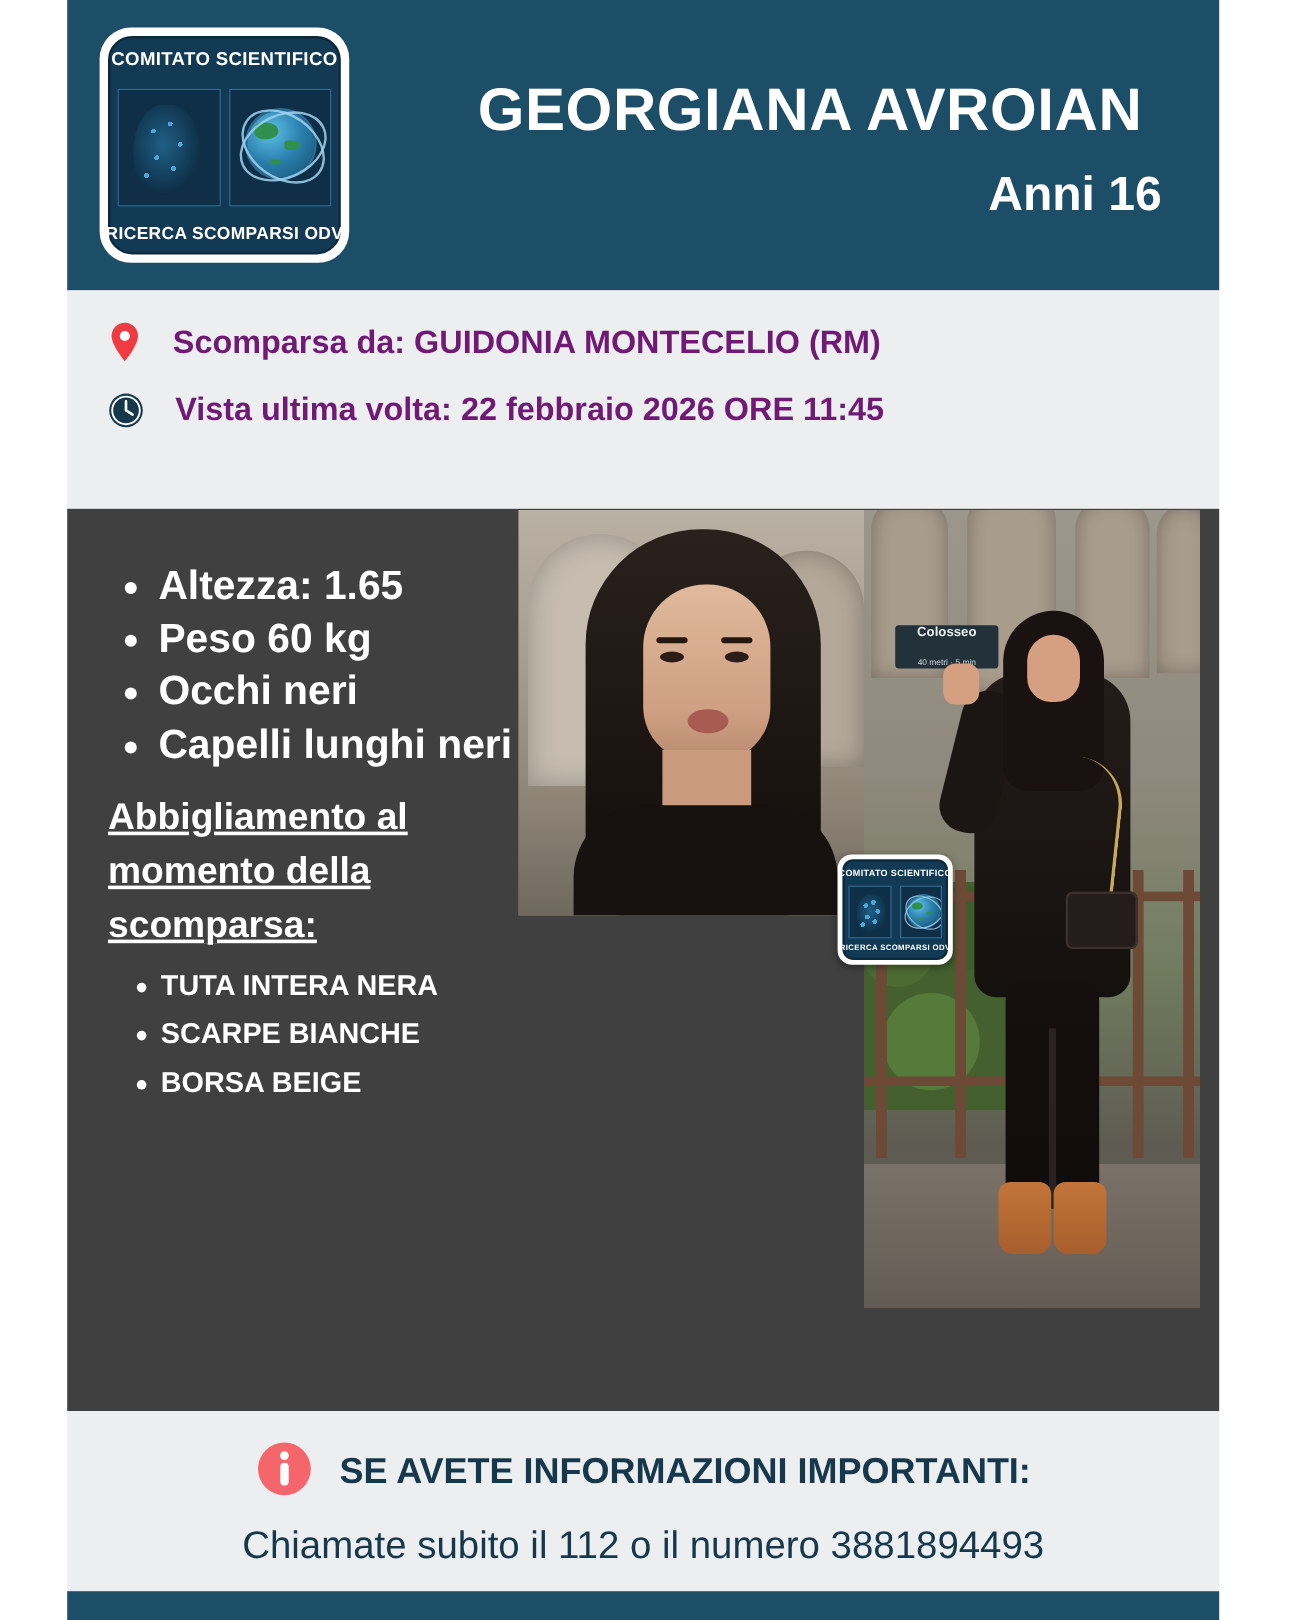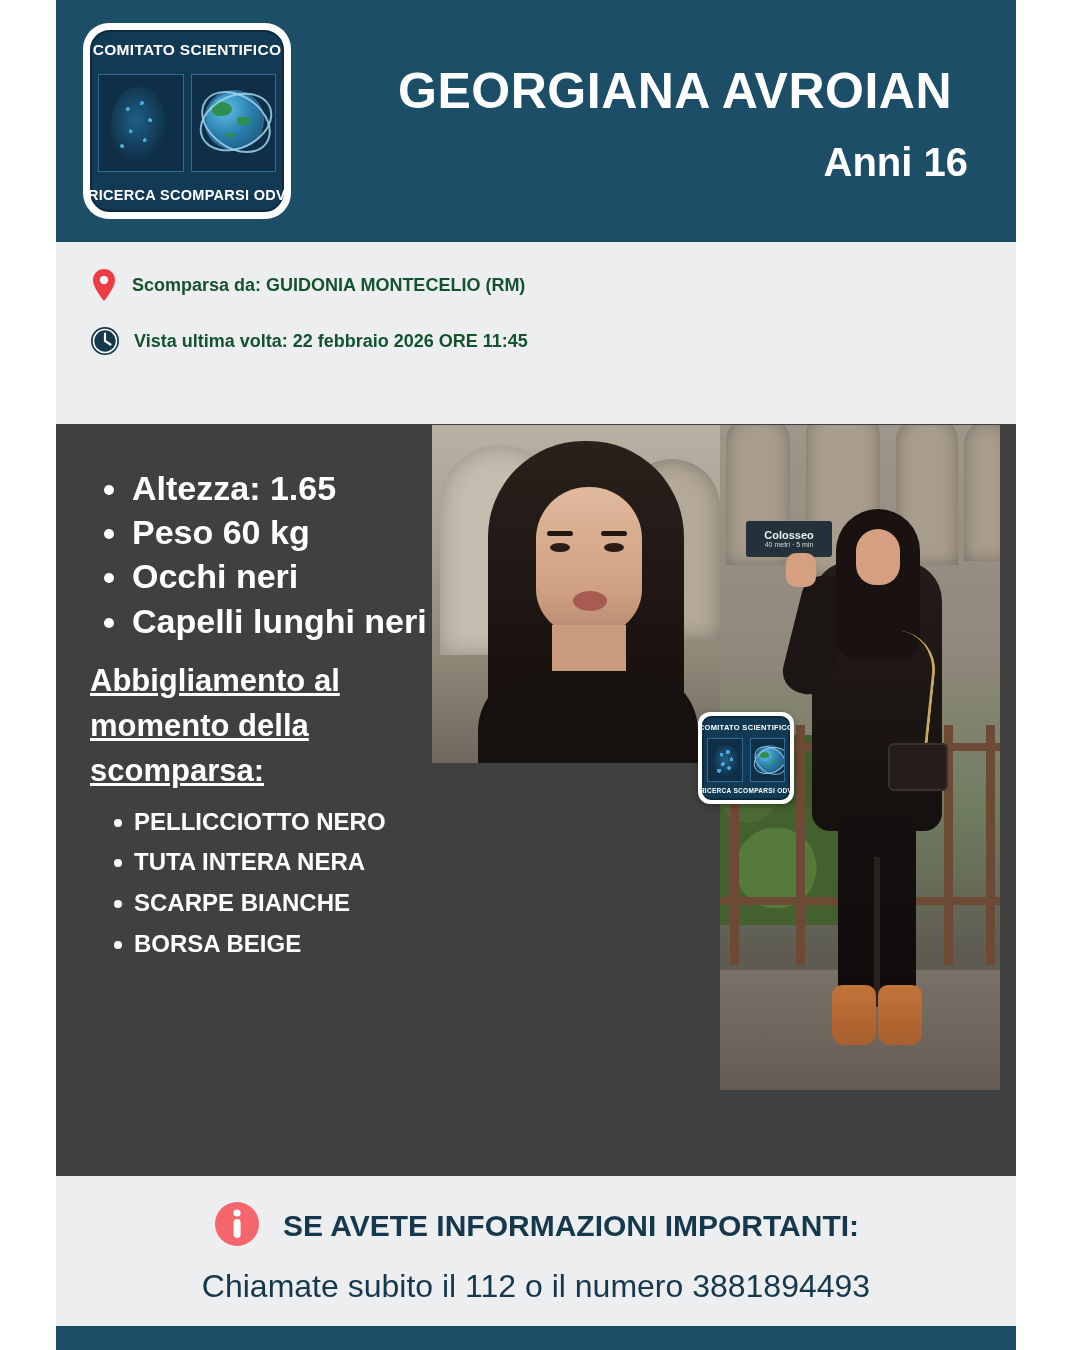"Scomparsa da: GUIDONIA MONTECELIO (RM)" .info-text { color: #14532d -> #701a75; font-size: 18px -> 27px; margin-left: none -> 12px }
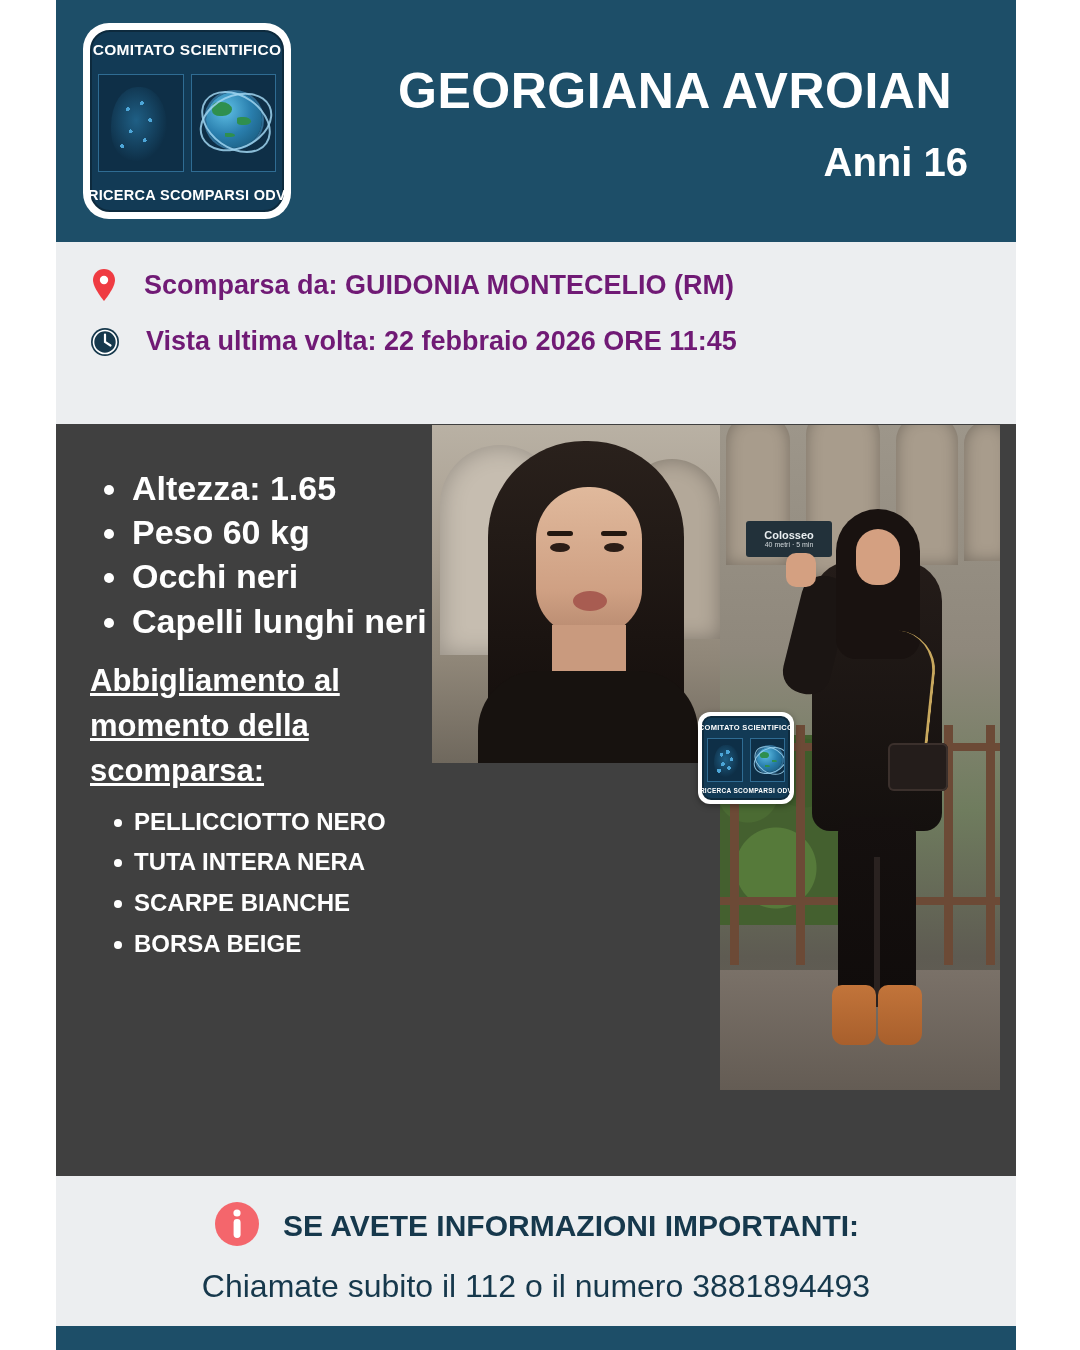"Colosseo" .sign { justify-content: center -> space-between }
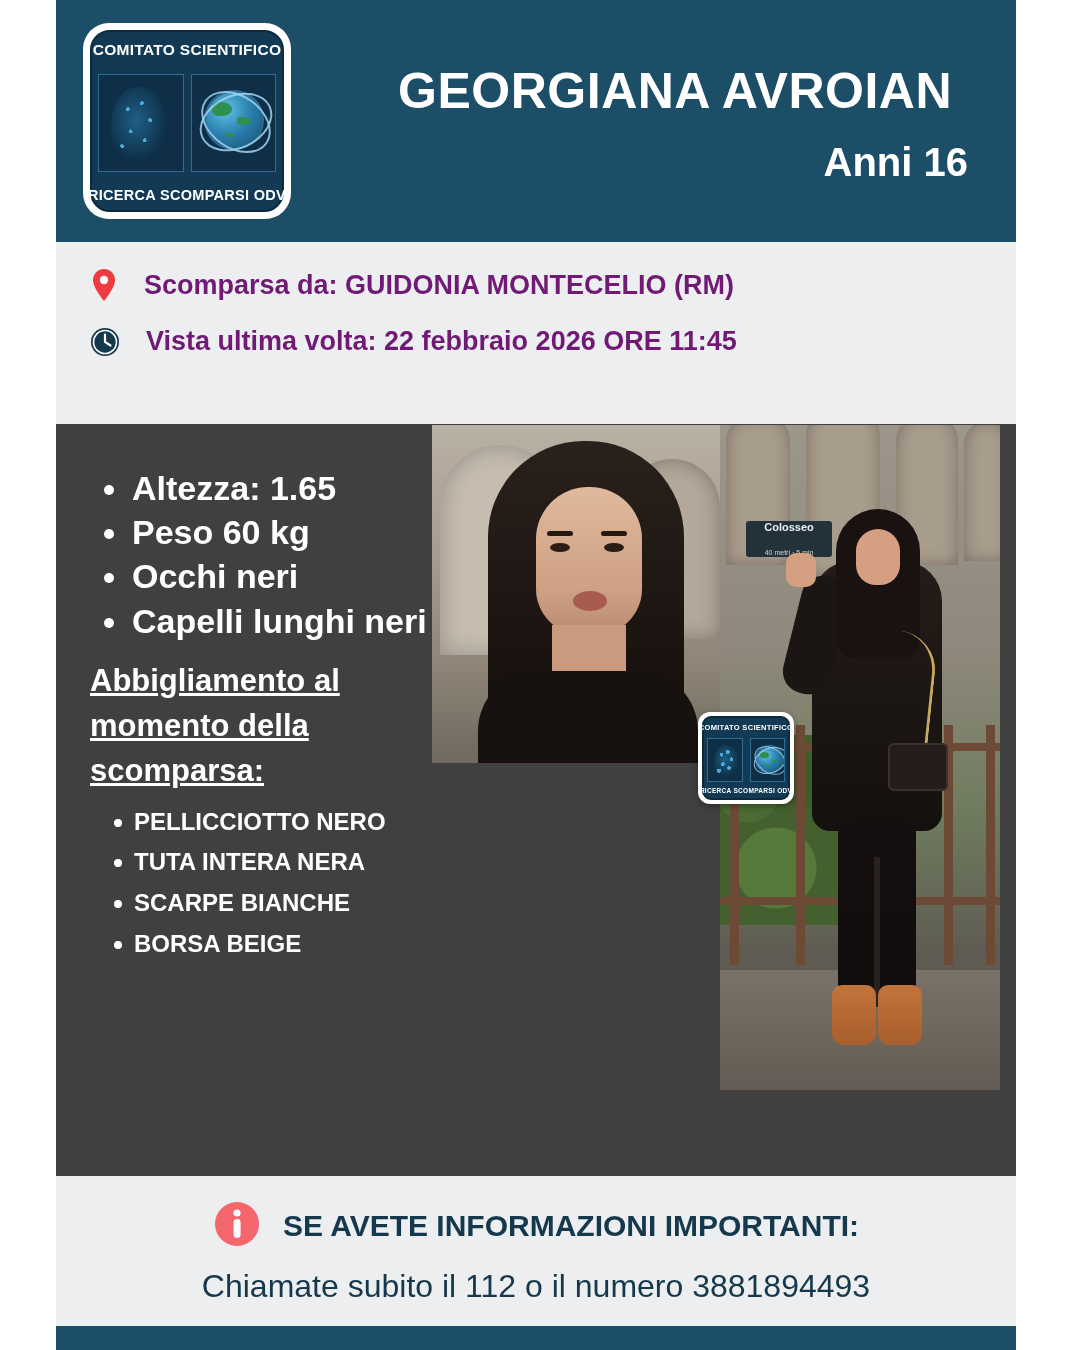"PELLICCIOTTO NERO" li { html: <li>PELLICCIOTTO NERO</li> -> none }
